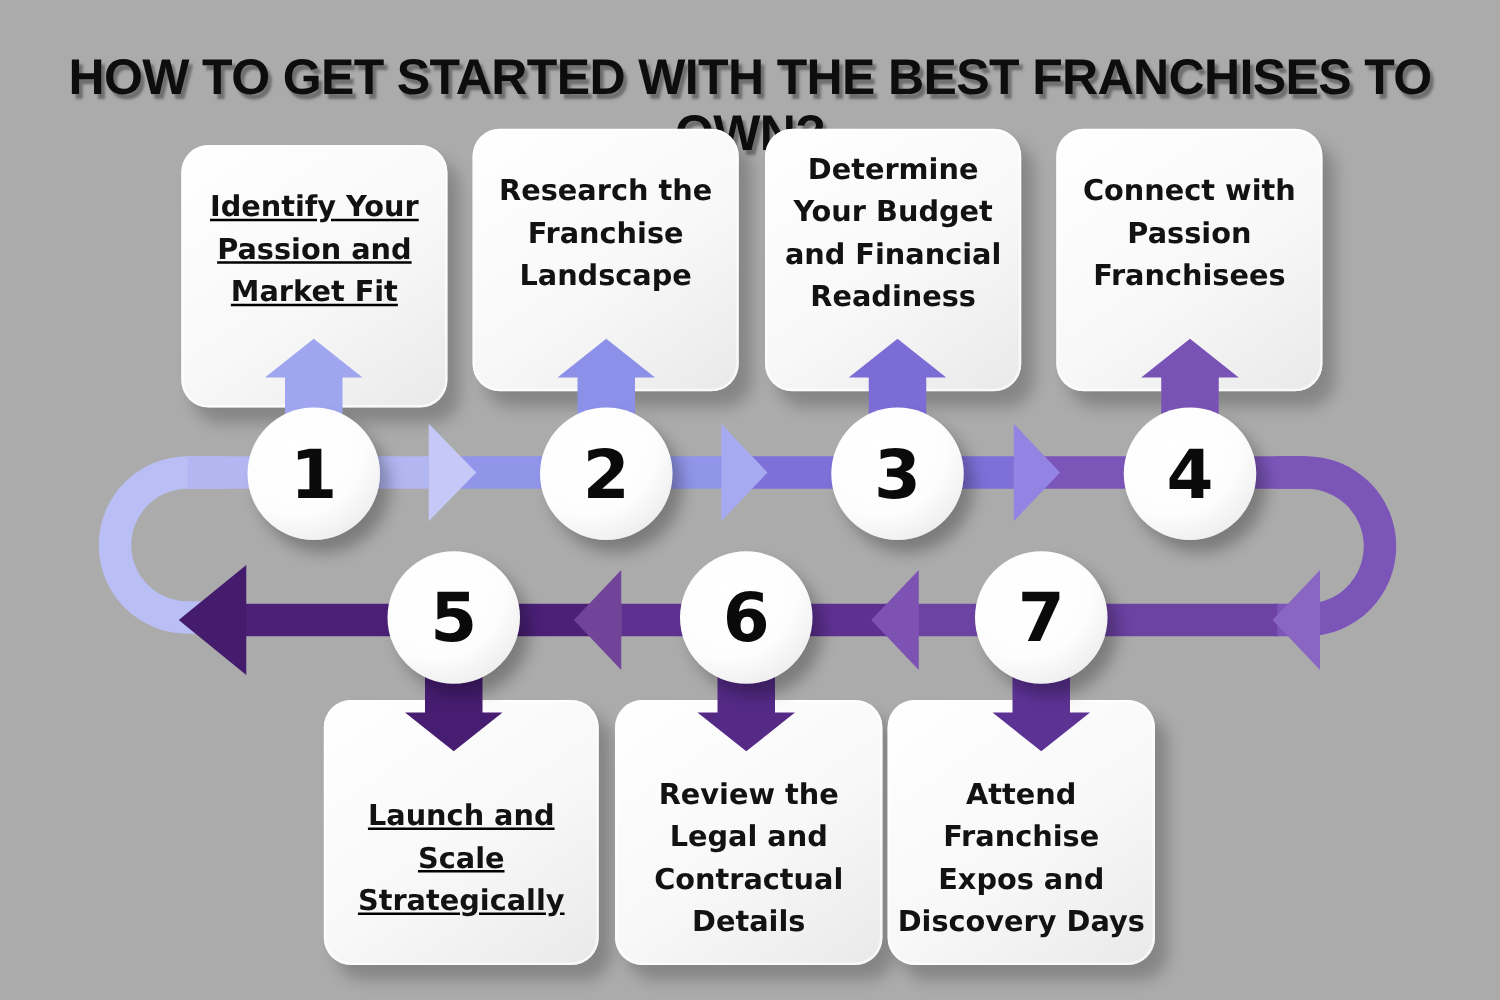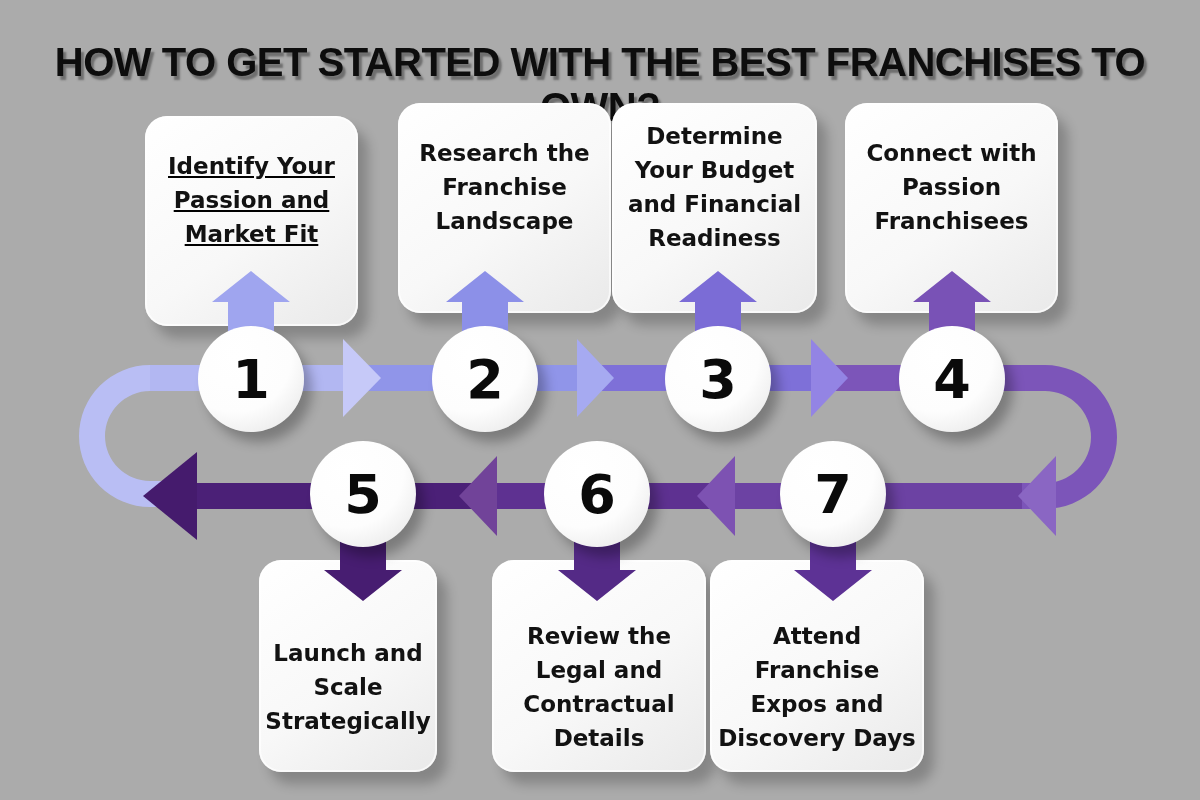"Research the" div.card { margin-left: 20px -> none }
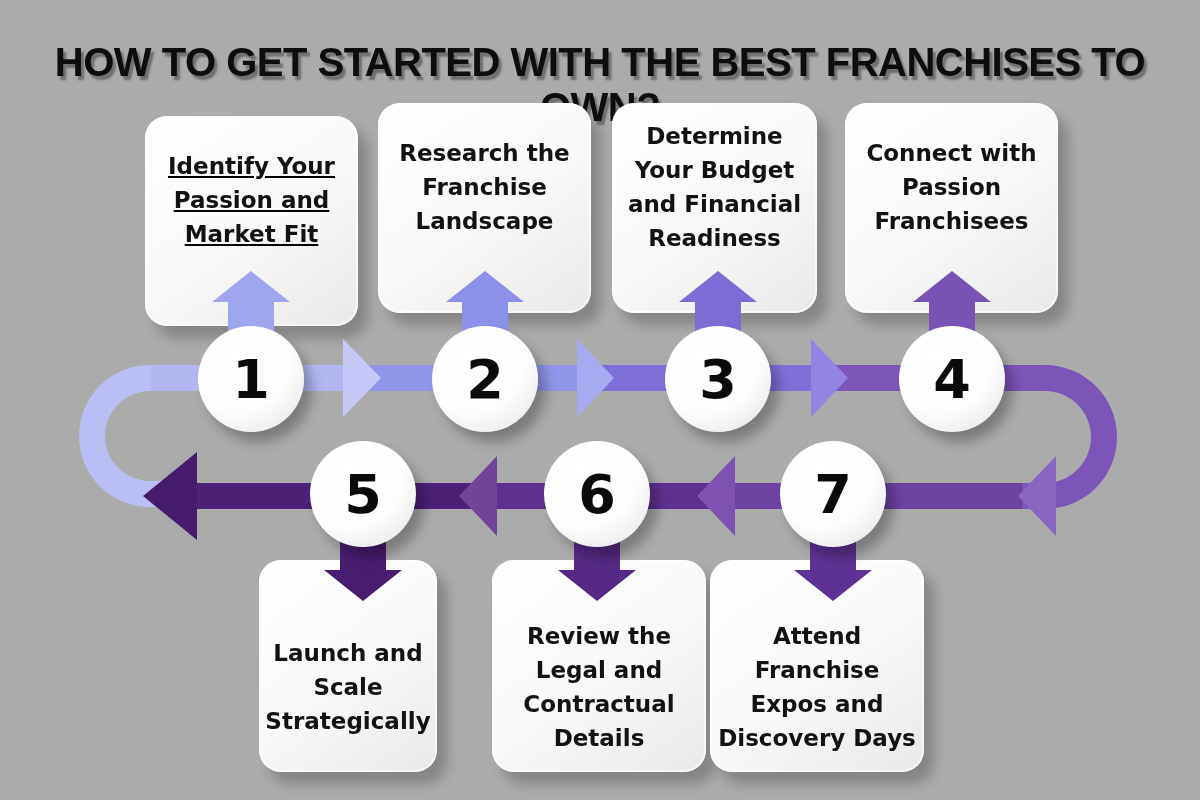"Launch and" div.card { text-decoration: none -> underline; width: 178px -> 220px }
